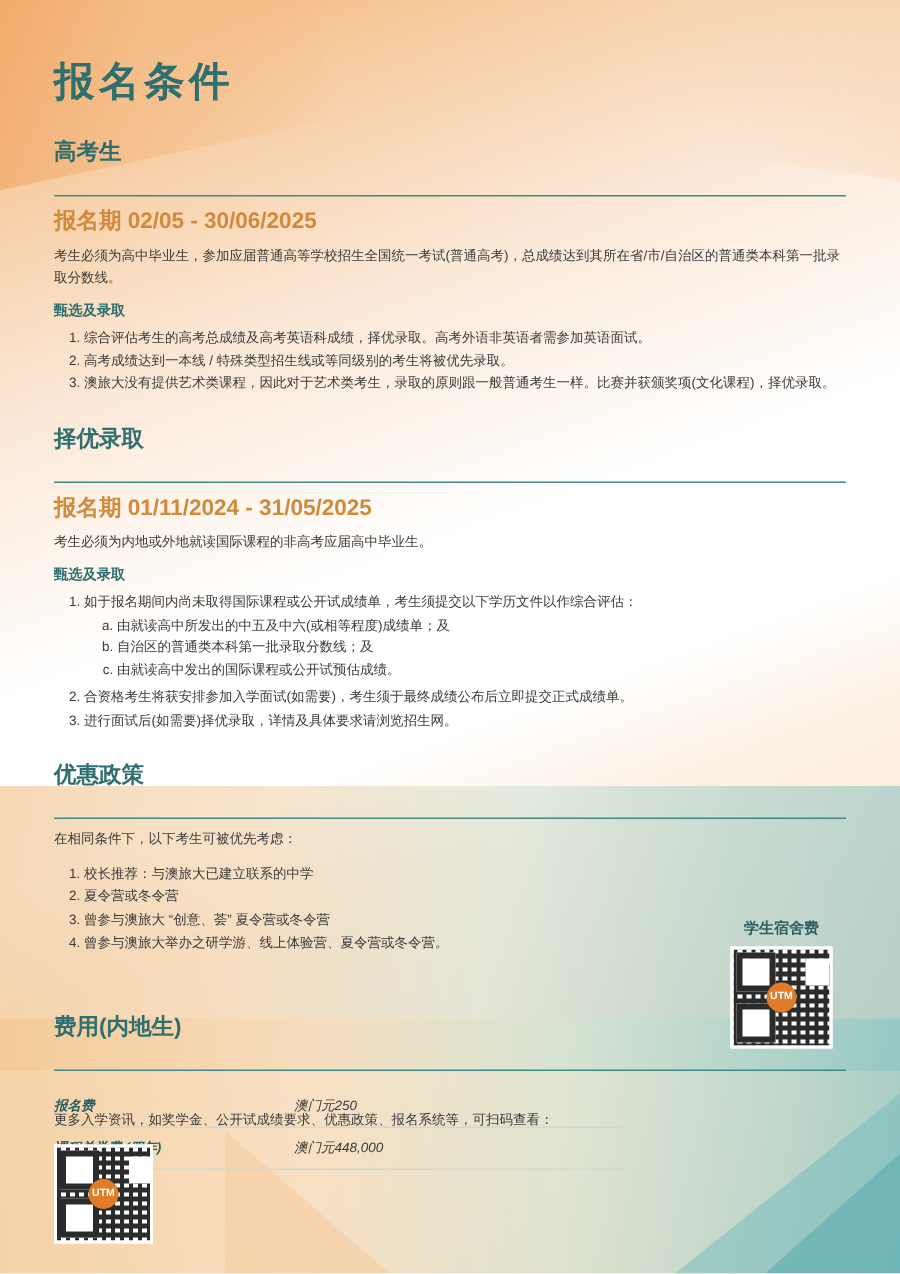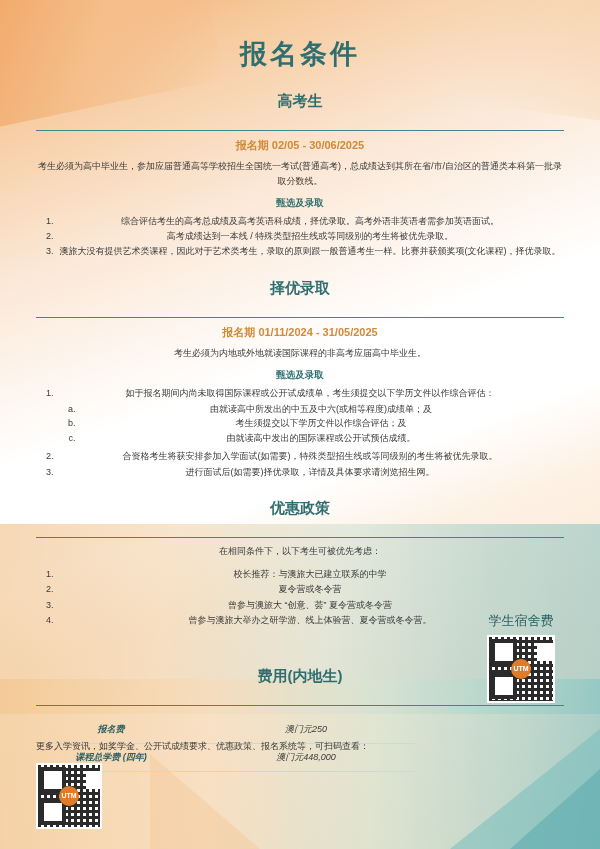"报名条件" .content { text-align: center -> none }
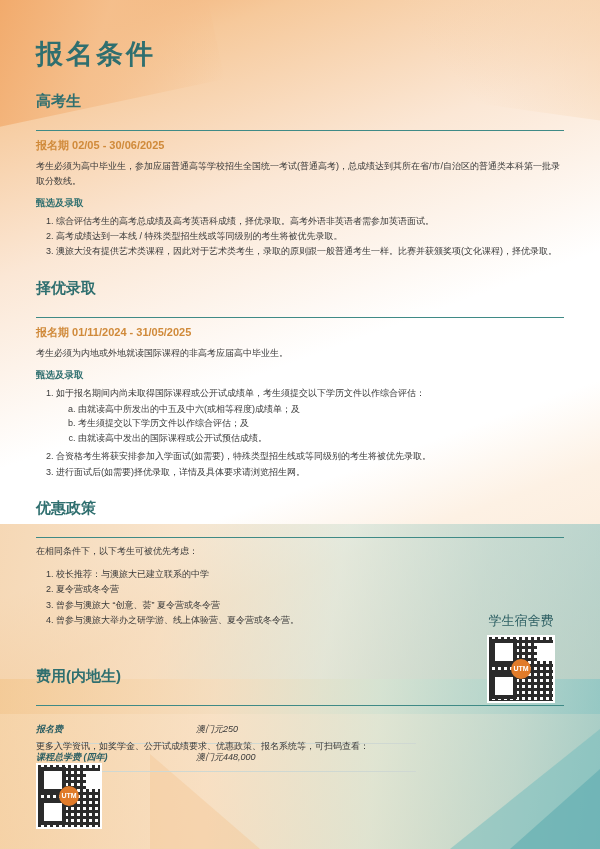"报名期 02/05 - 30/06/2025" .date-line { font-size: 11px -> 15px }
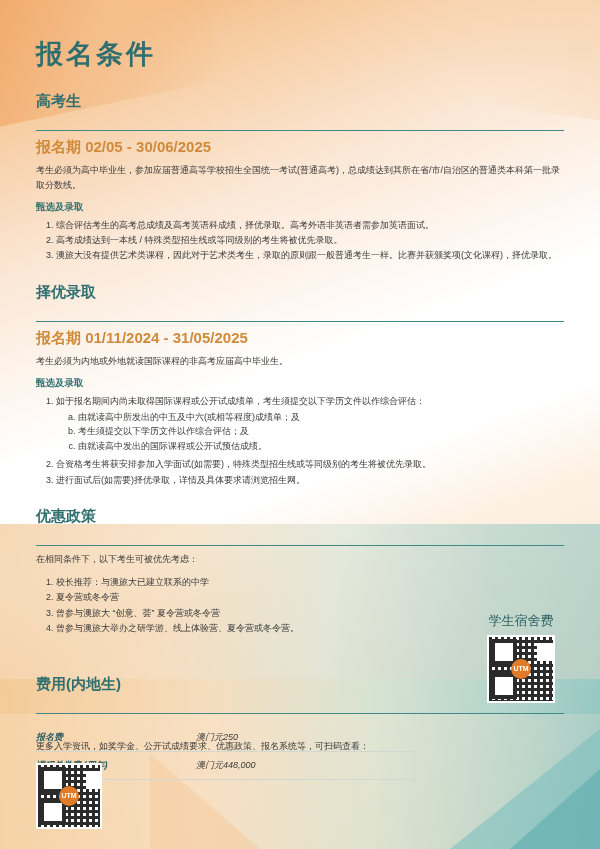"考生须提交以下学历文件以作综合评估；及" li { text: 考生须提交以下学历文件以作综合评估 -> 自治区的普通类本科第一批录取分数线 }
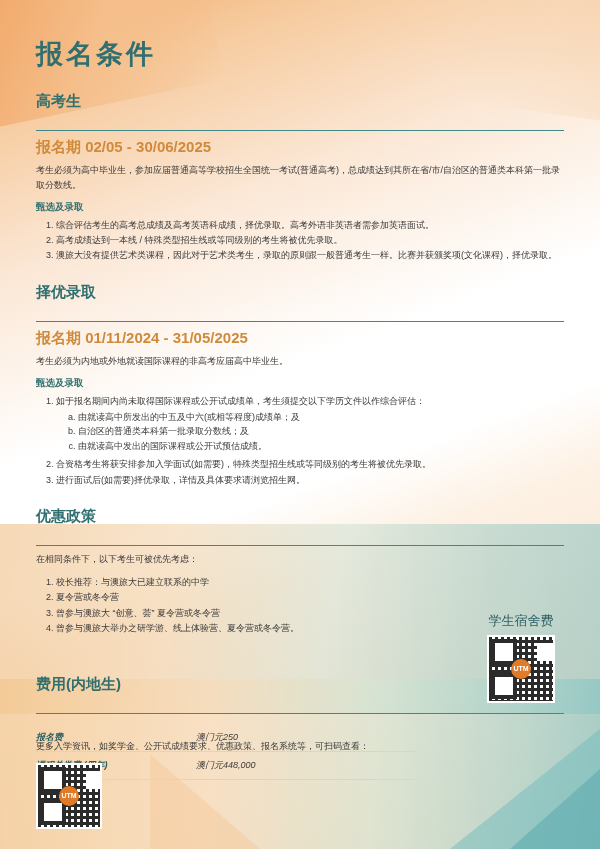"合资格考生将获安排参加入学面试(如需要)，特殊类型招生线或等同级别的考生将被优先" li { text: 特殊类型招生线或等同级别的考生将被优先录取 -> 考生须于最终成绩公布后立即提交正式成绩单 }
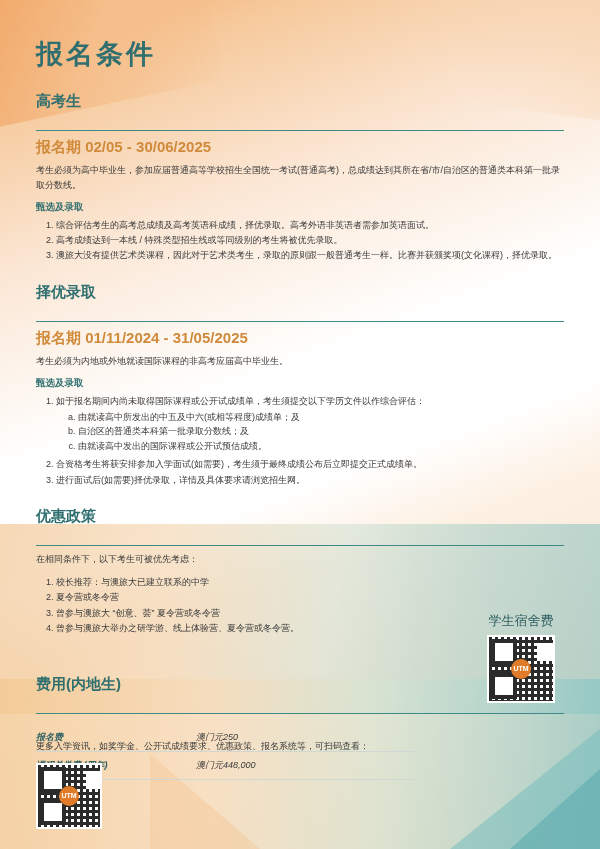"学生宿舍费" .qr-caption { font-size: 13px -> 10px; font-weight: normal -> bold }
